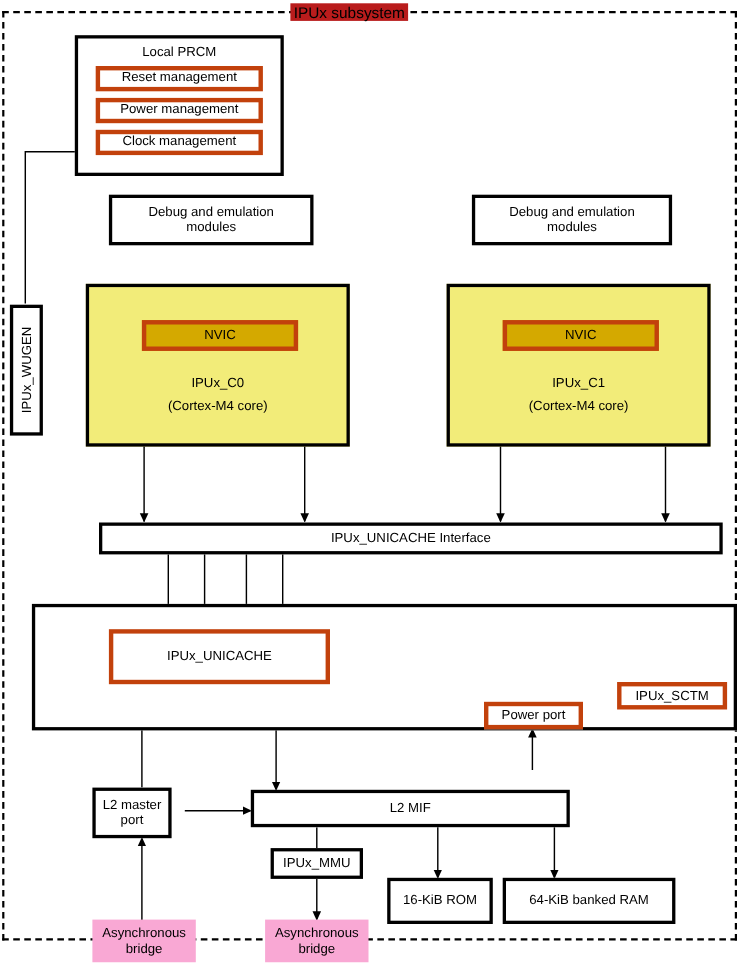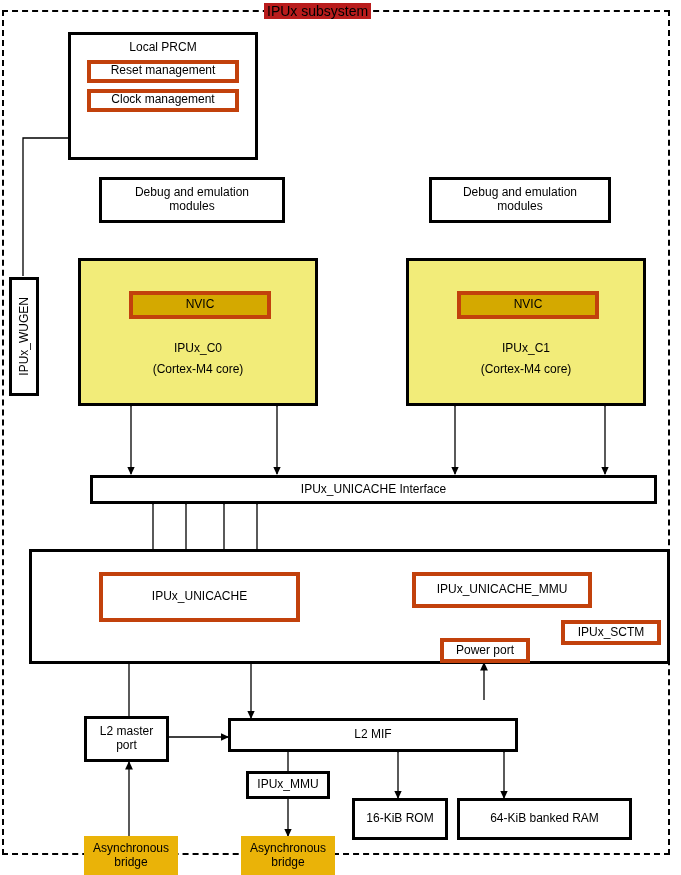"Power management" div.box { html: none -> <div> <span>Power management</span> </div> }
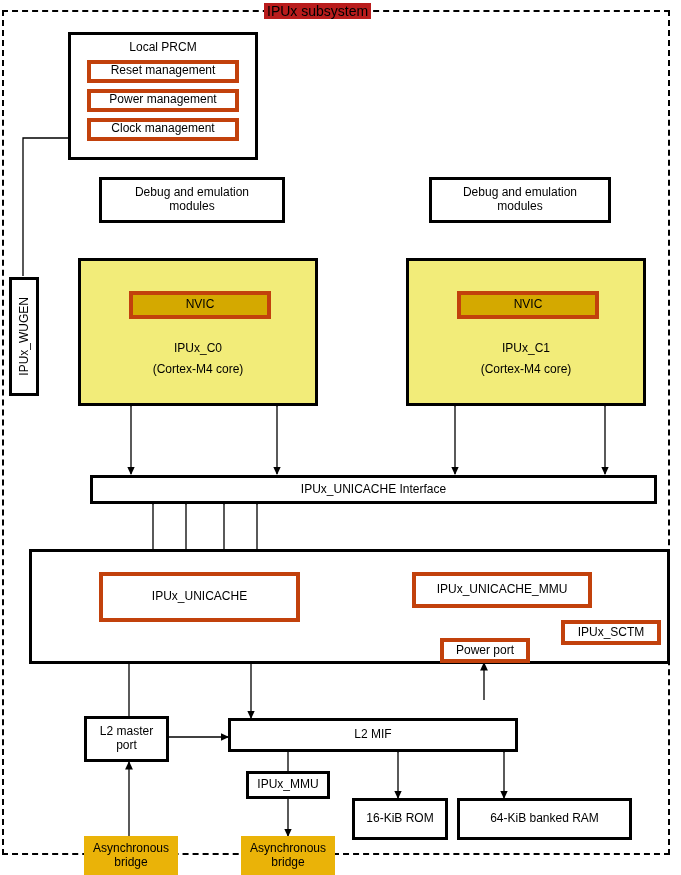"IPUx_UNICACHE_MMU" div.box { html: <div> <span>IPUx_UNICACHE_MMU</span> </div> -> none }
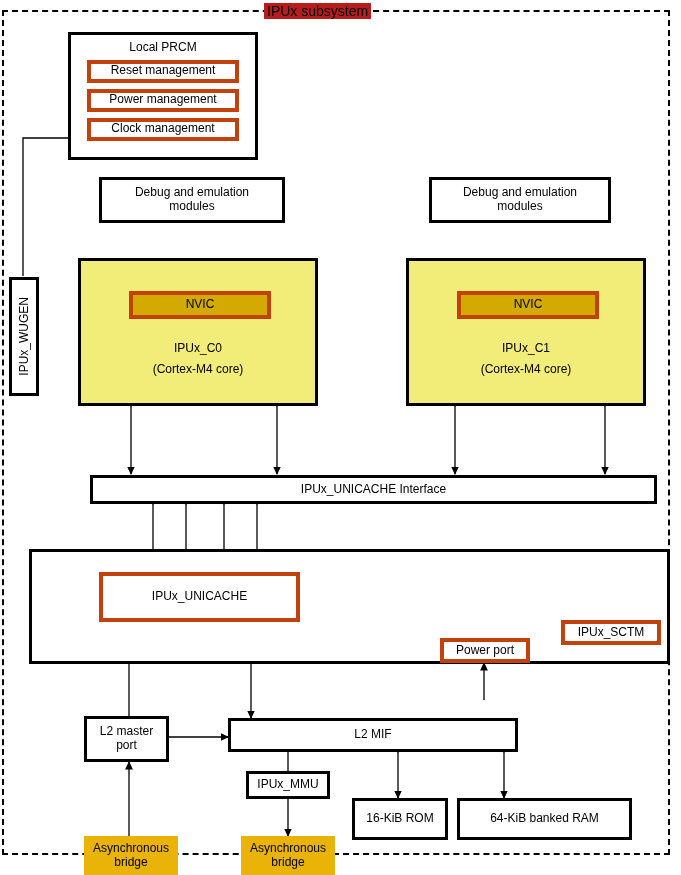"L2 master port" div.box { width: 85px -> 72px }
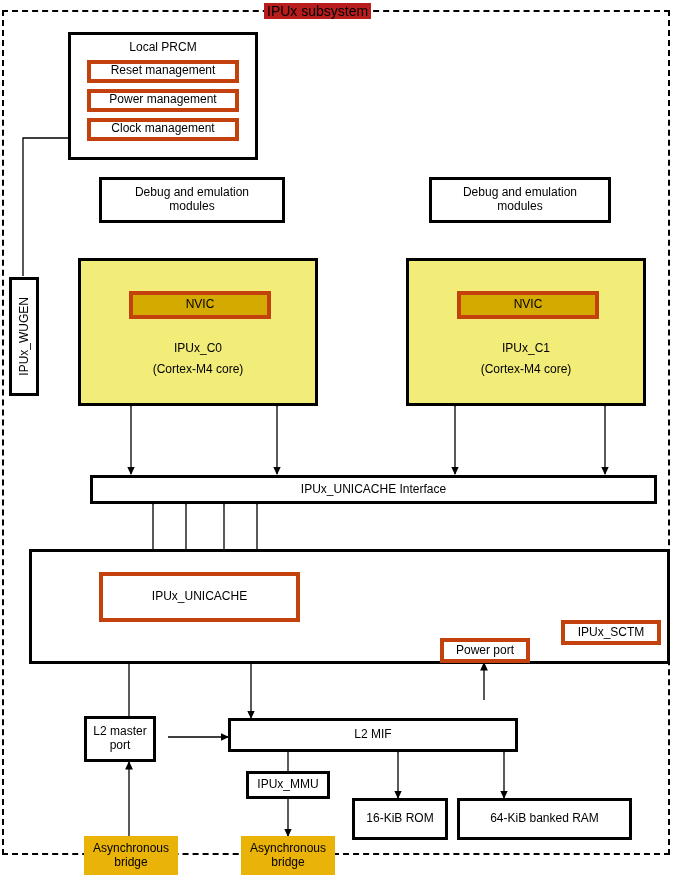"64-KiB banked RAM" div.box { width: 175px -> 157px }
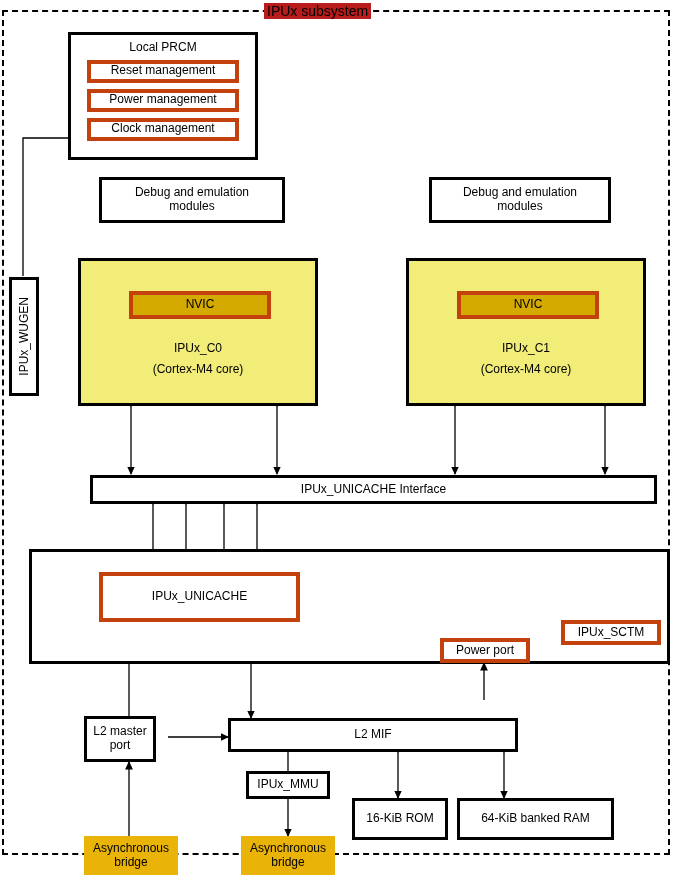"Asynchronous bridge" .teal { background: #eab308 -> #f9a8d4 }
